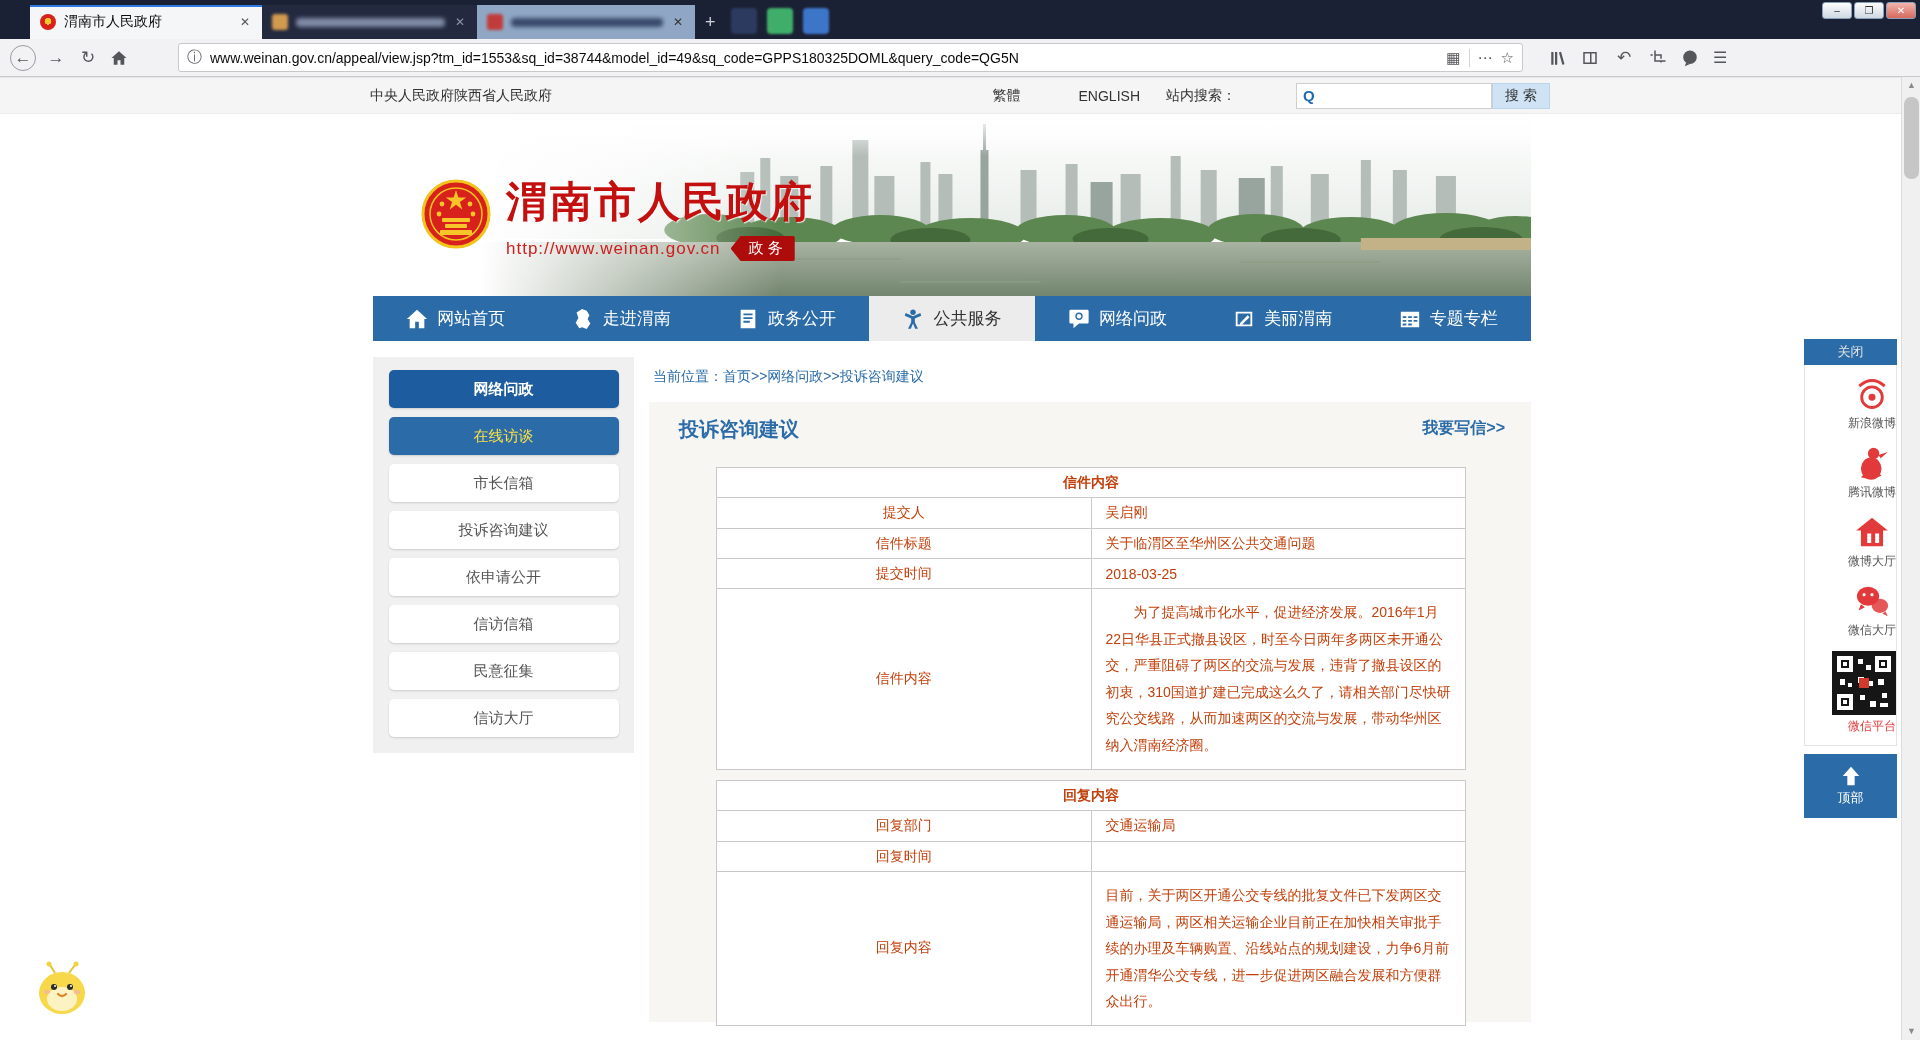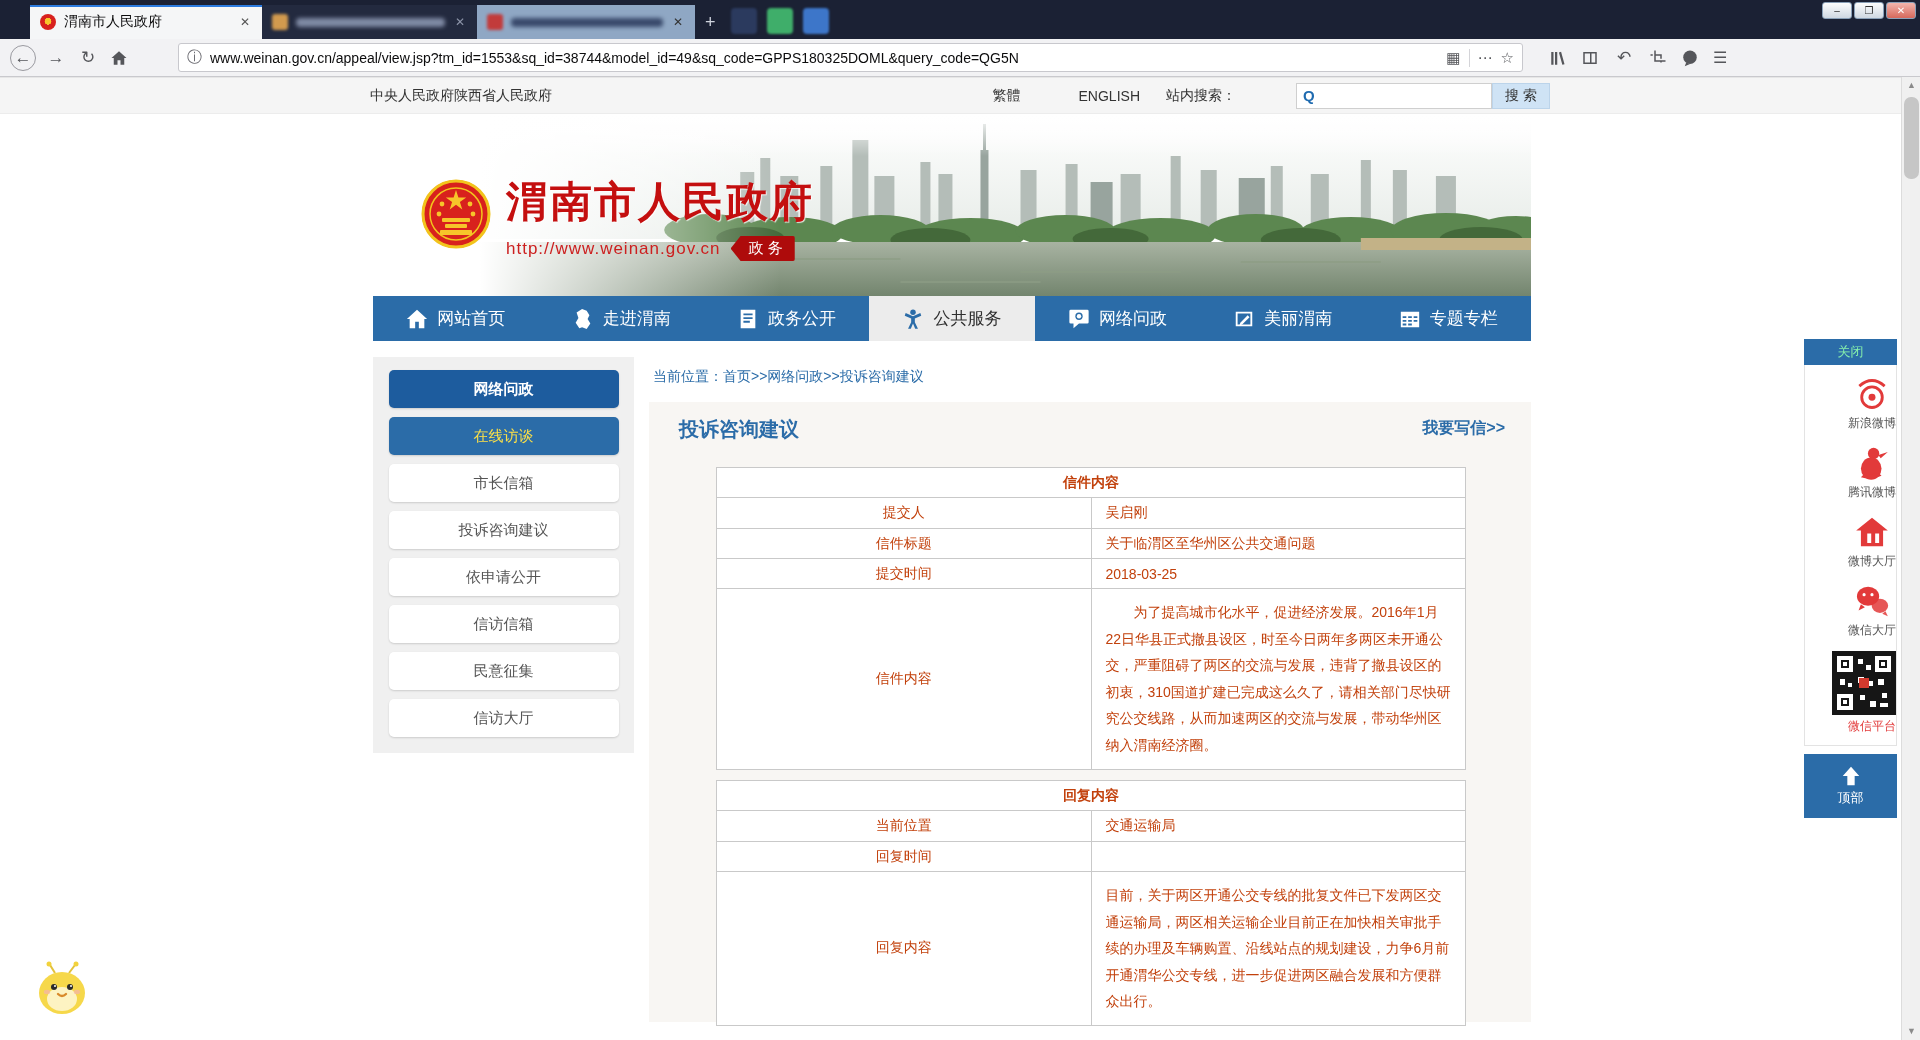"关闭" .fp-close { color: #86efac -> #e5e5e5 }
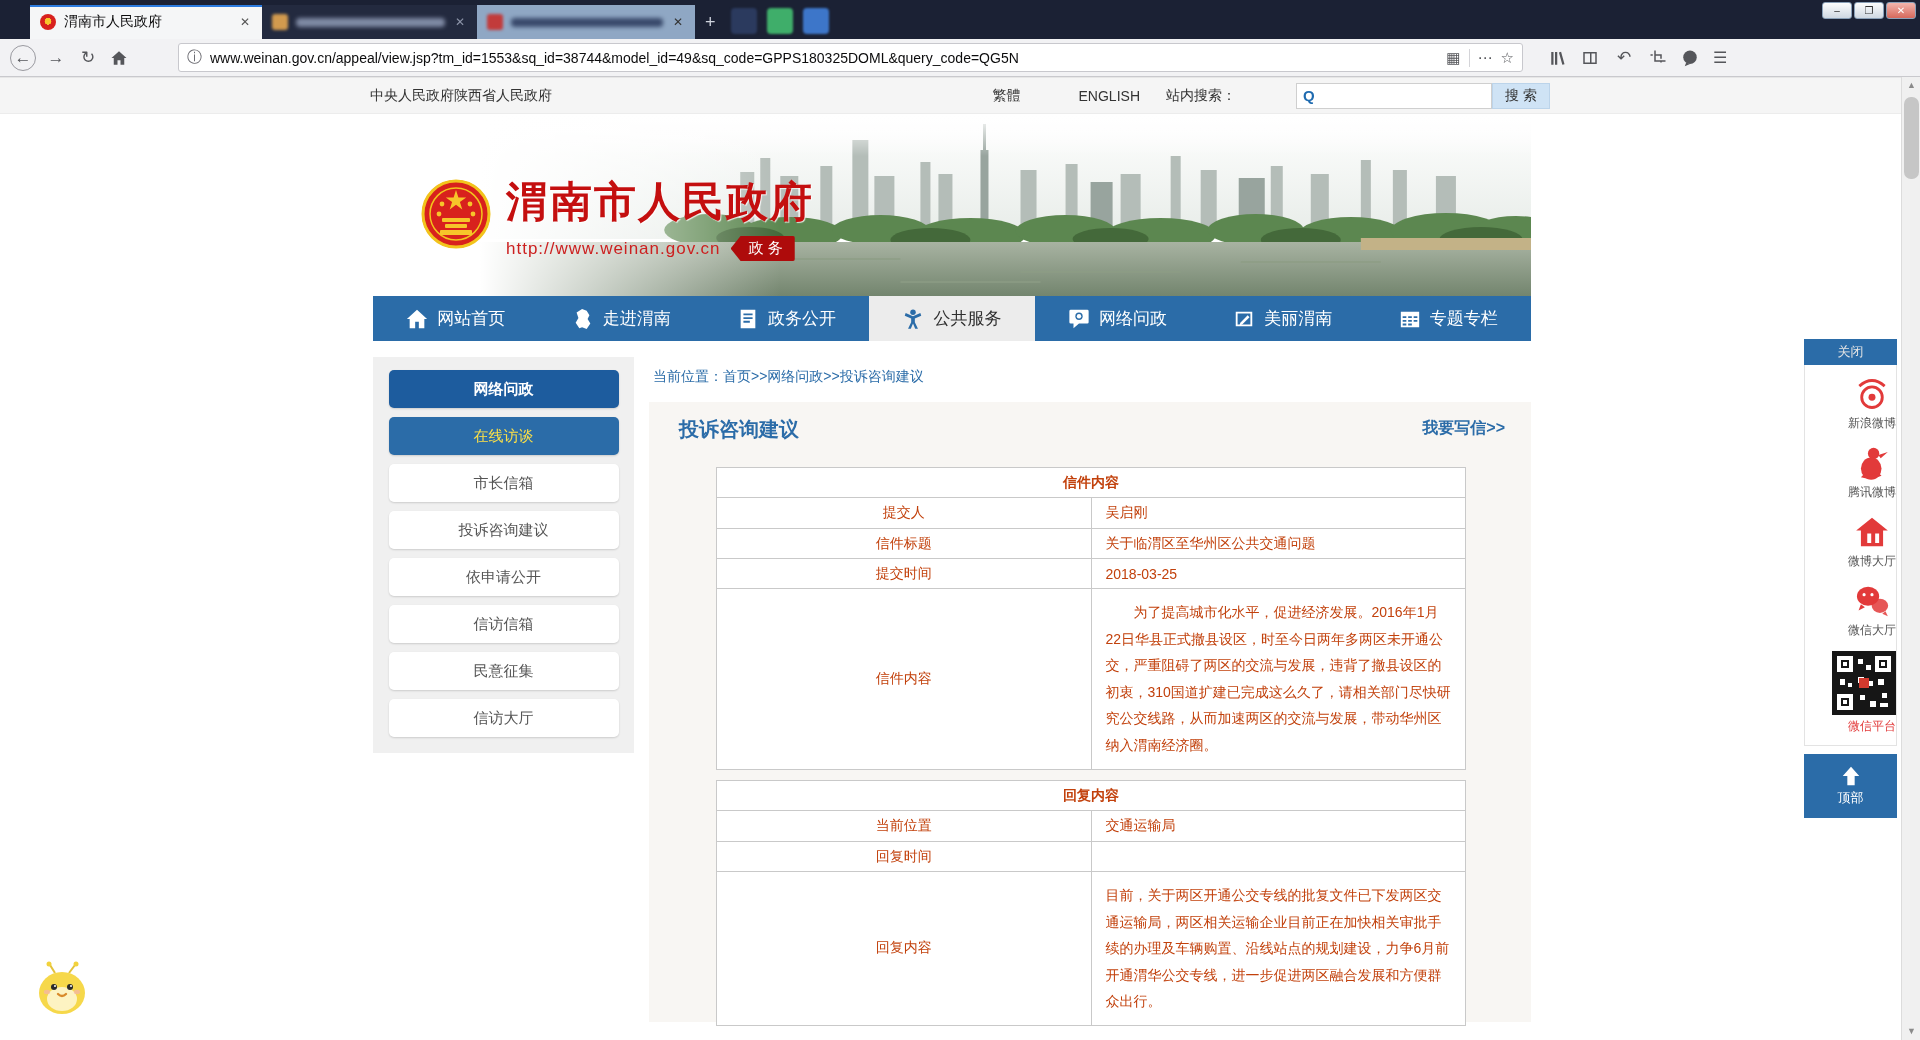"当前位置" td.lbl { text: 当前位置 -> 回复部门 }
